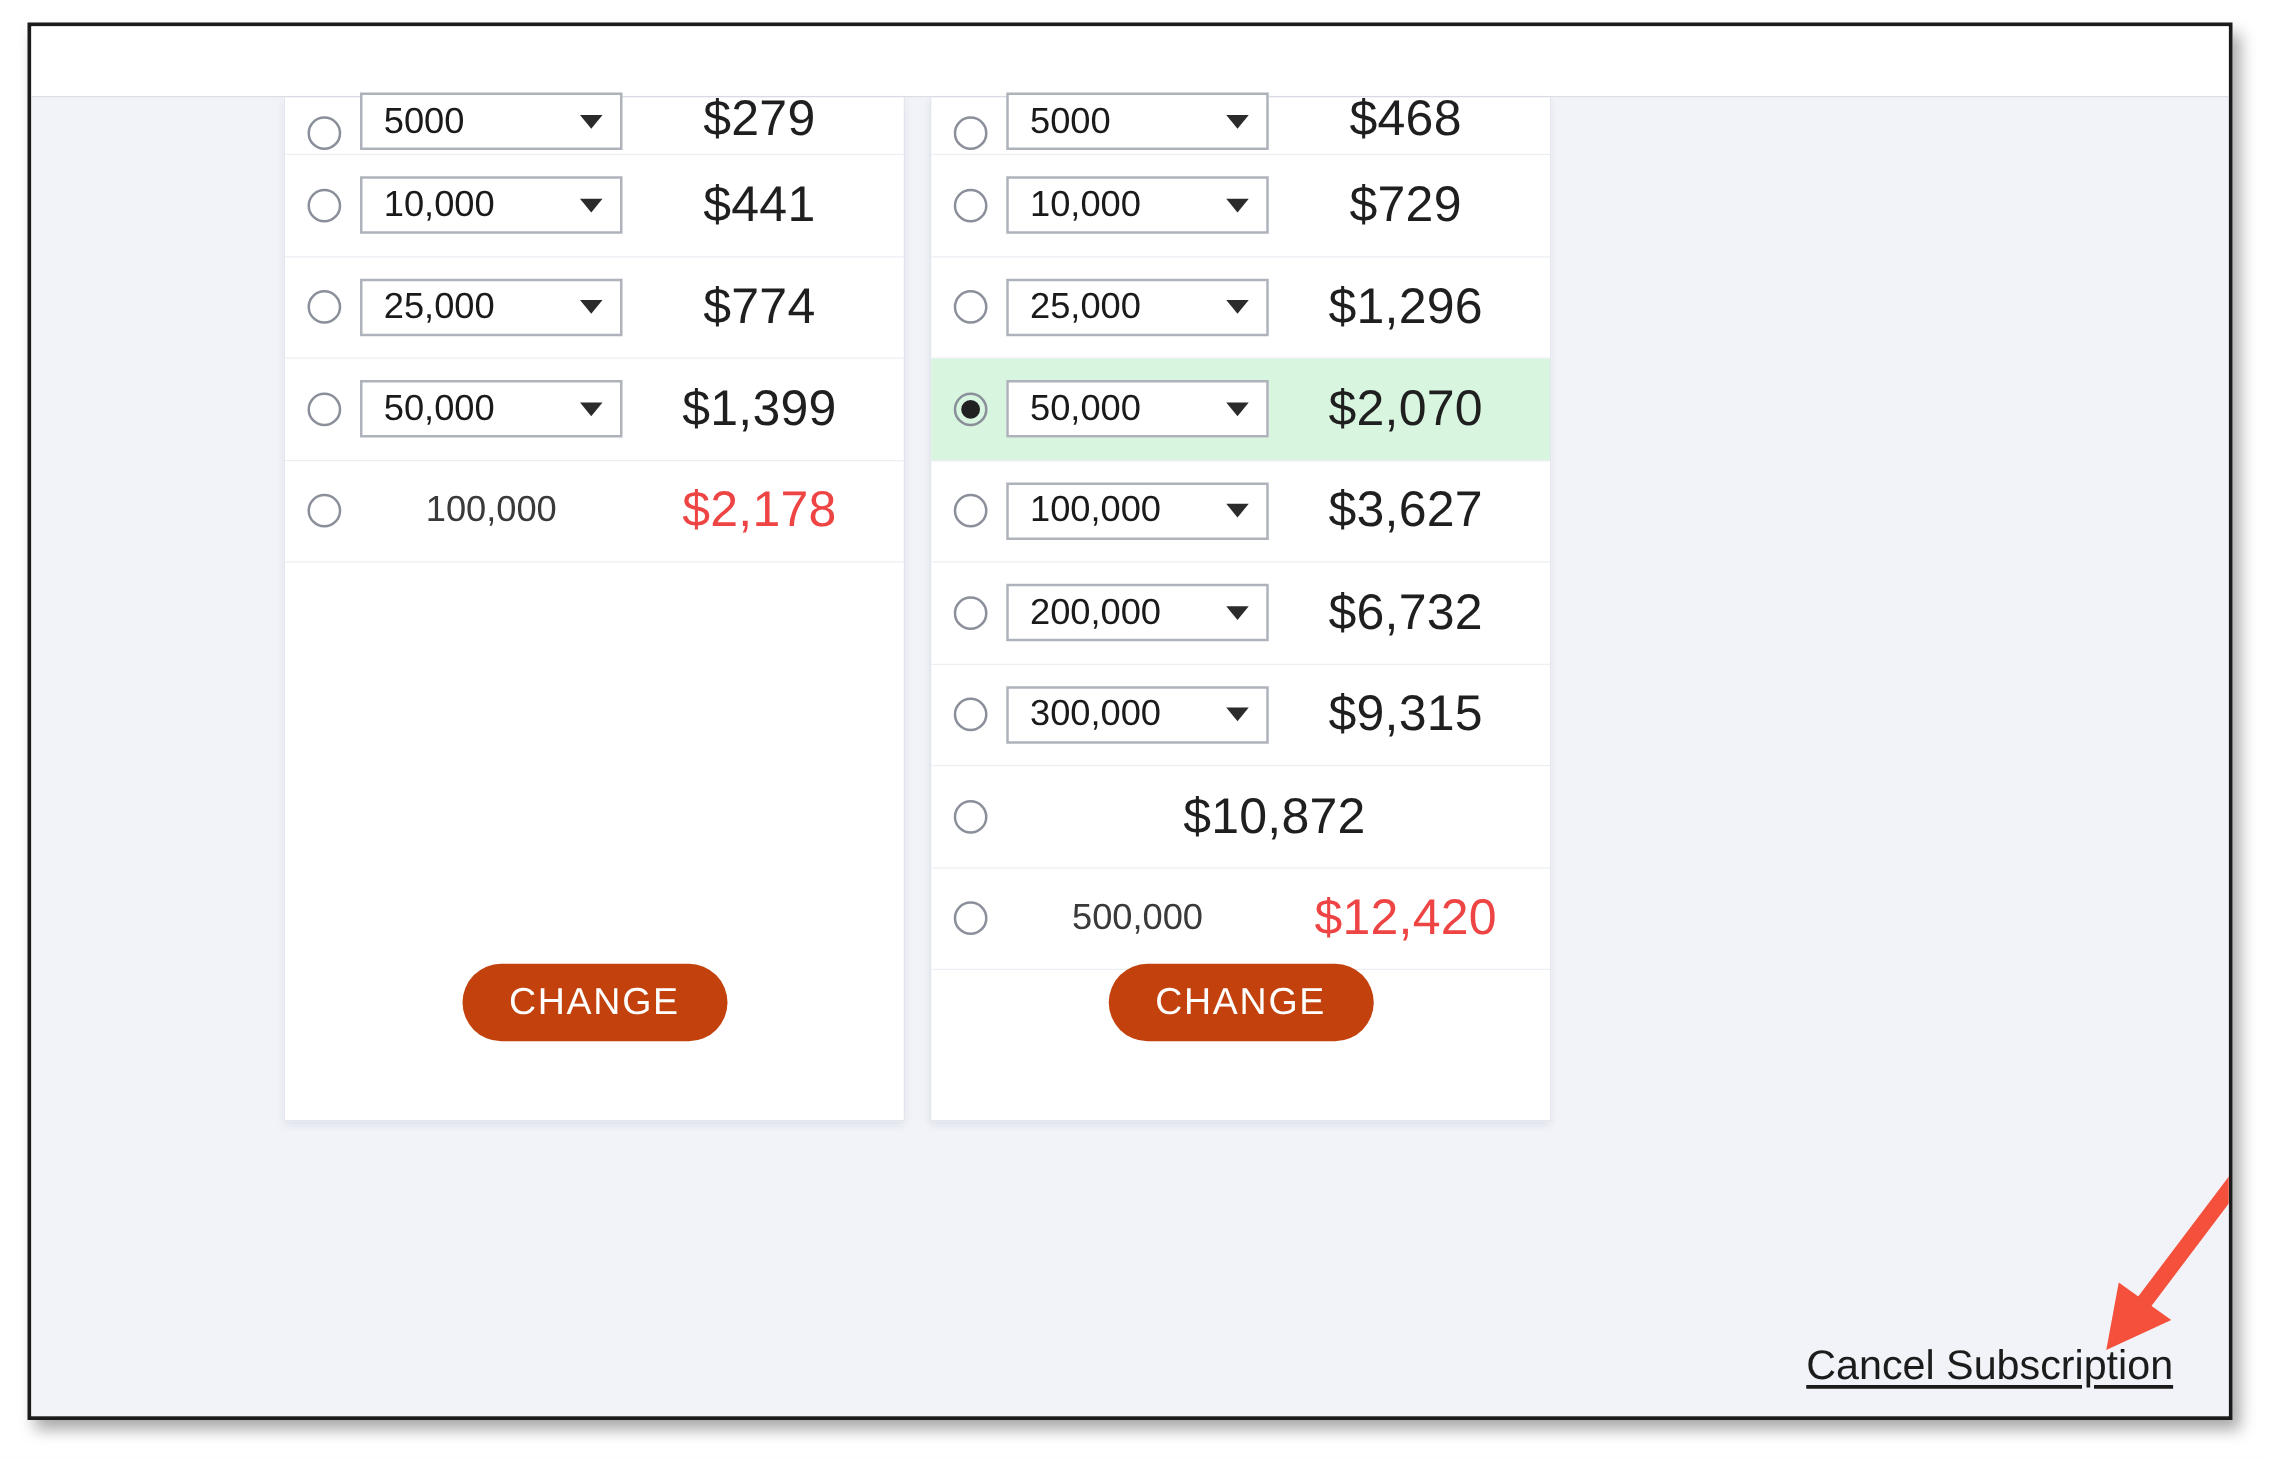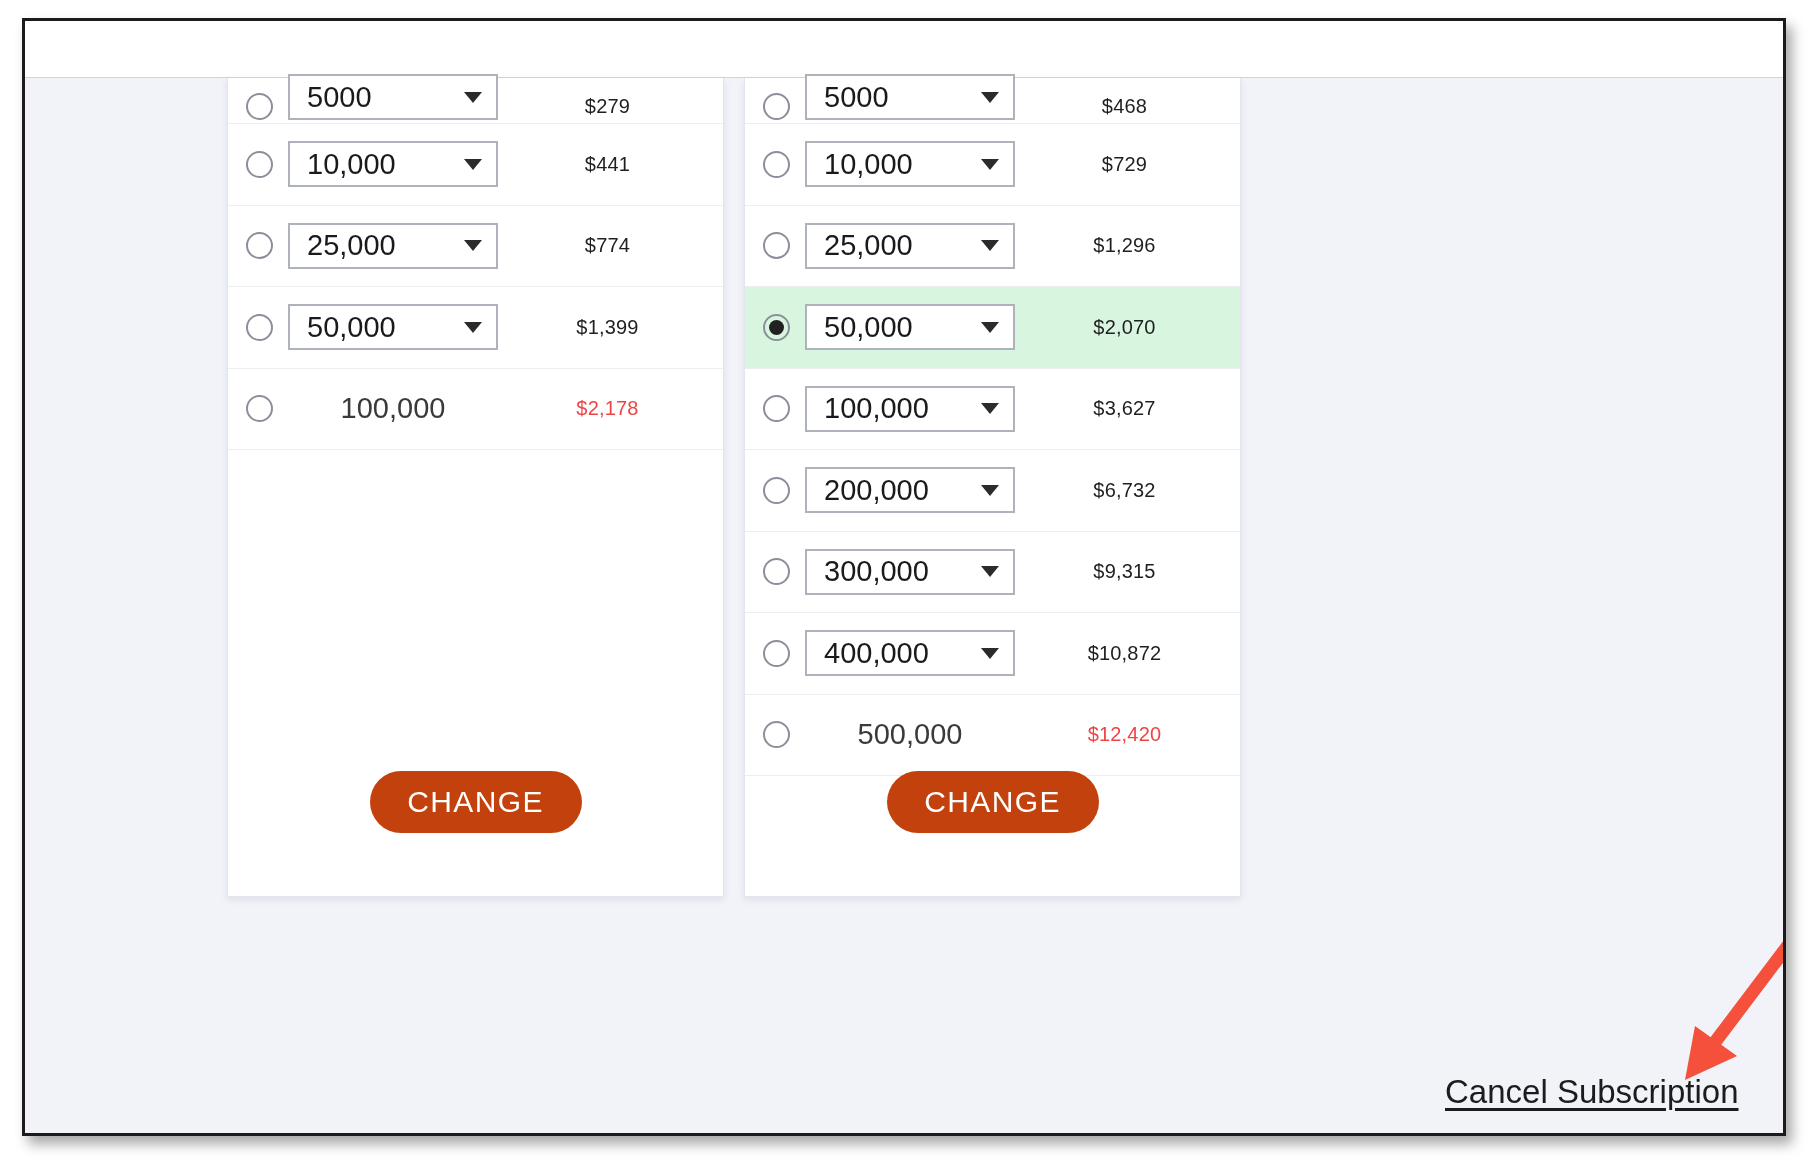"$279" .price { font-size: 20px -> 40px }
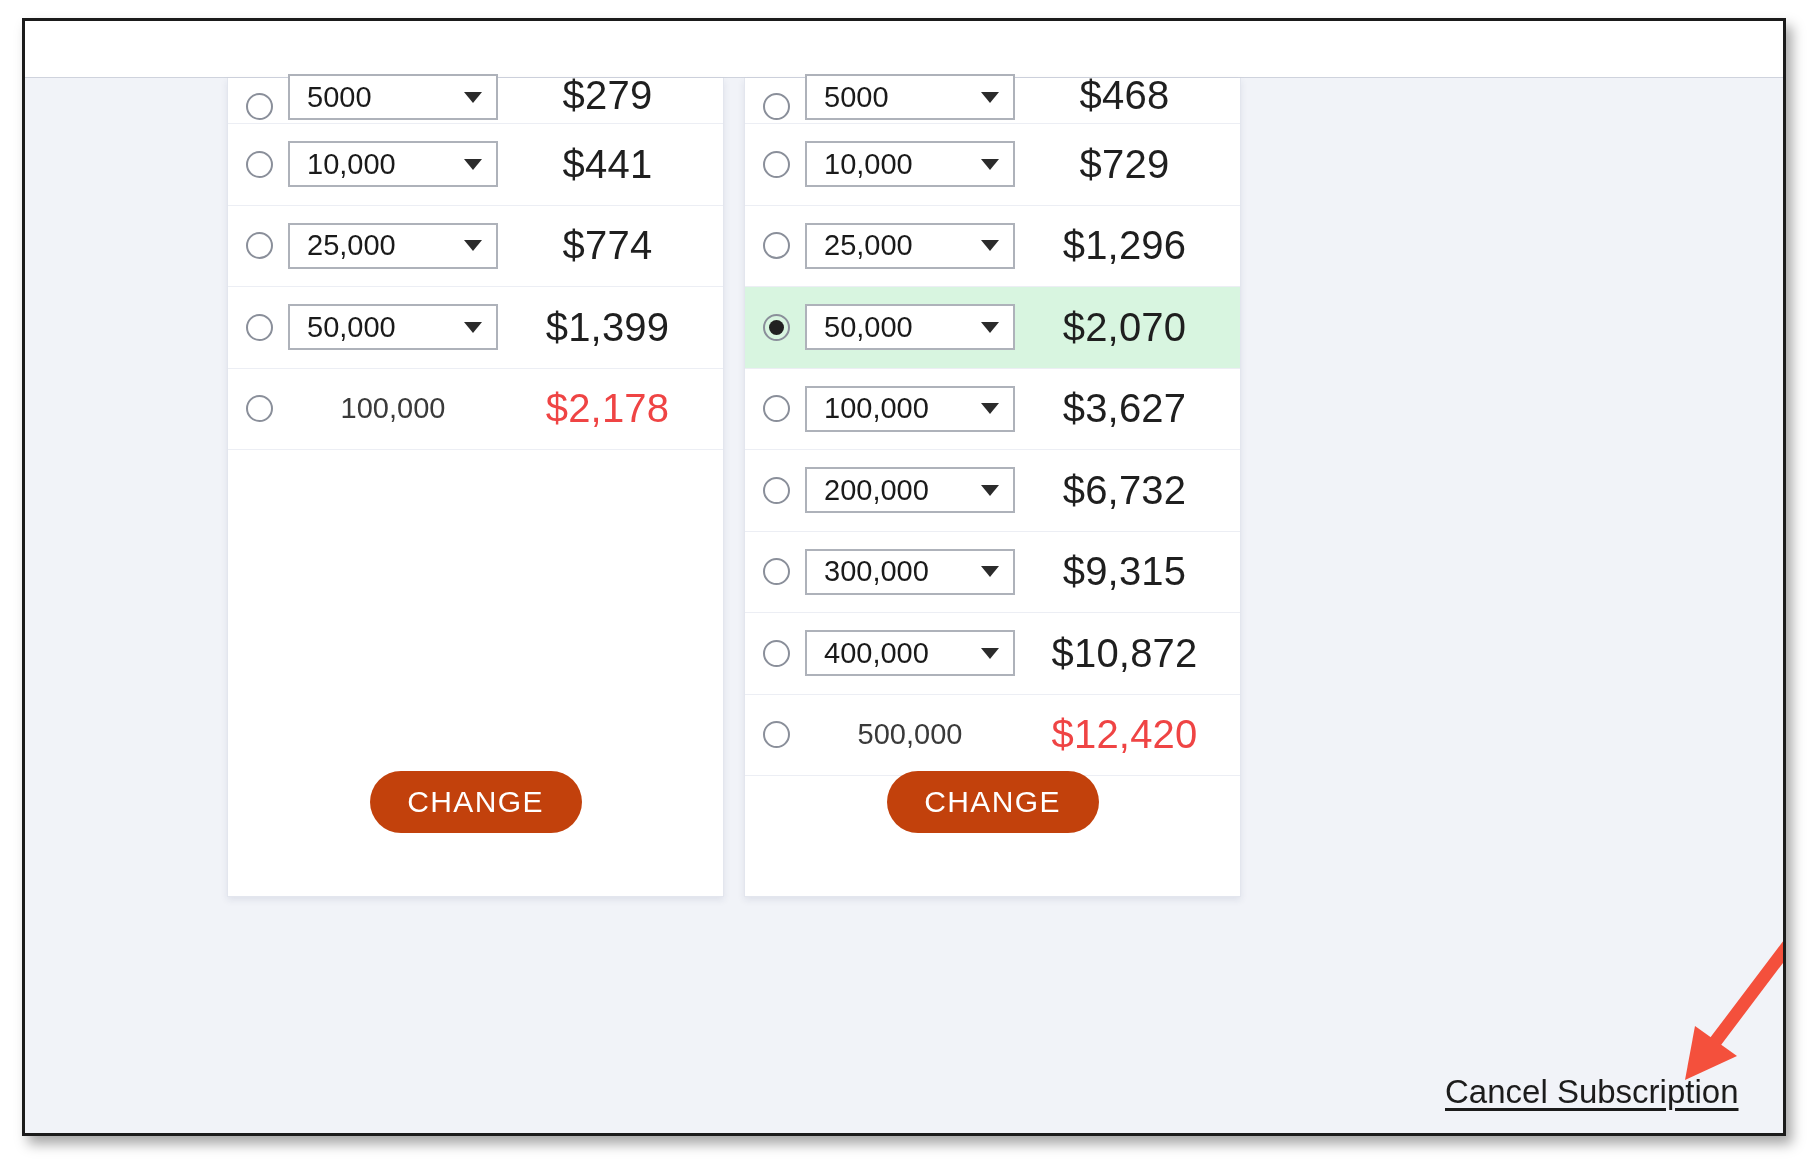"400,000" div.qty-select { html: <div> <span>400,000</span> <span></span> </div> -> none }
